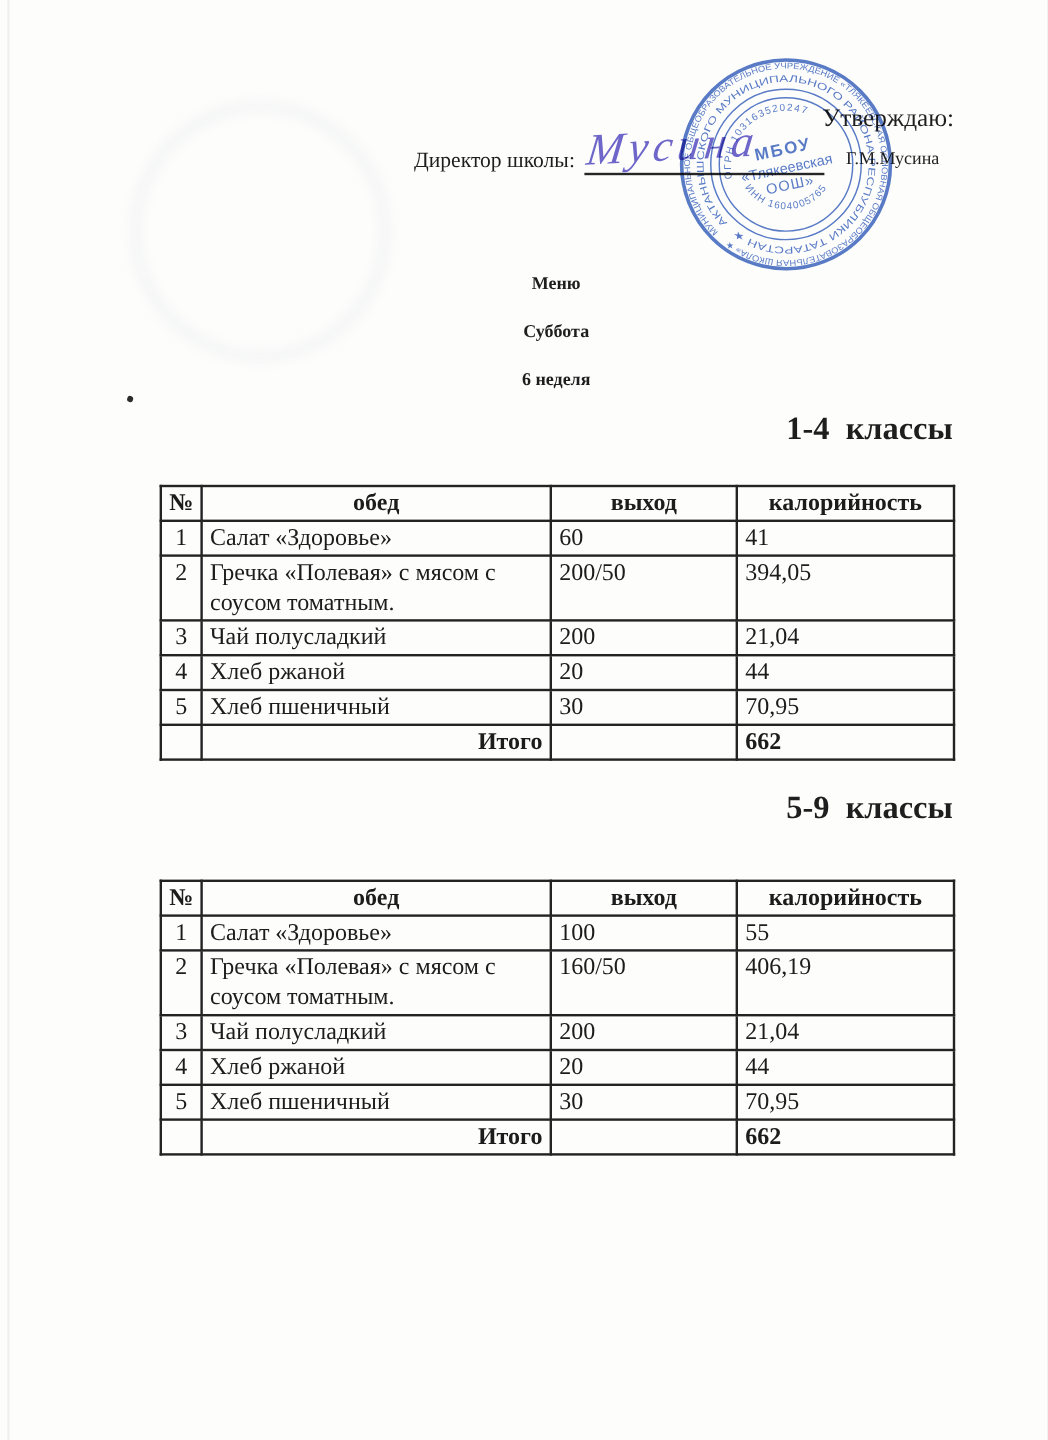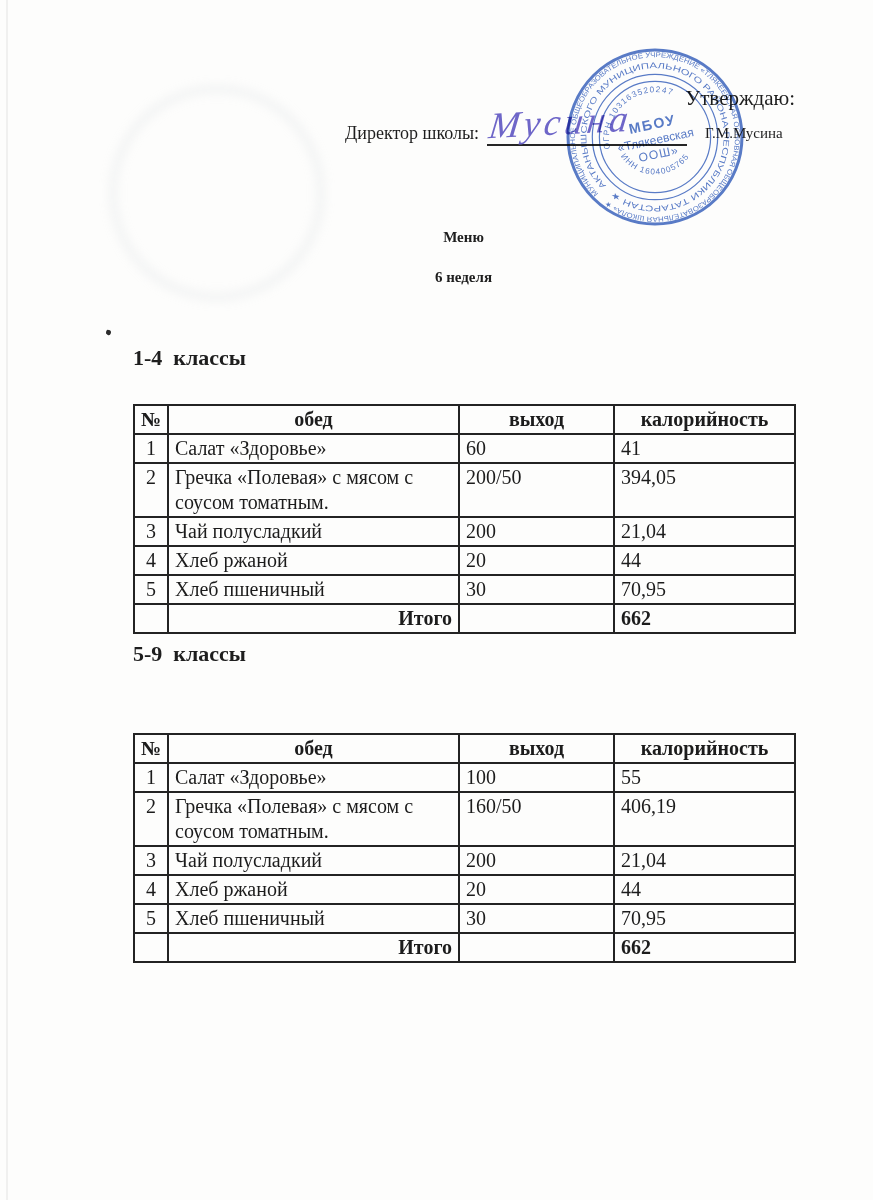"Суббота" div.t { html: none -> <div>Суббота</div> }
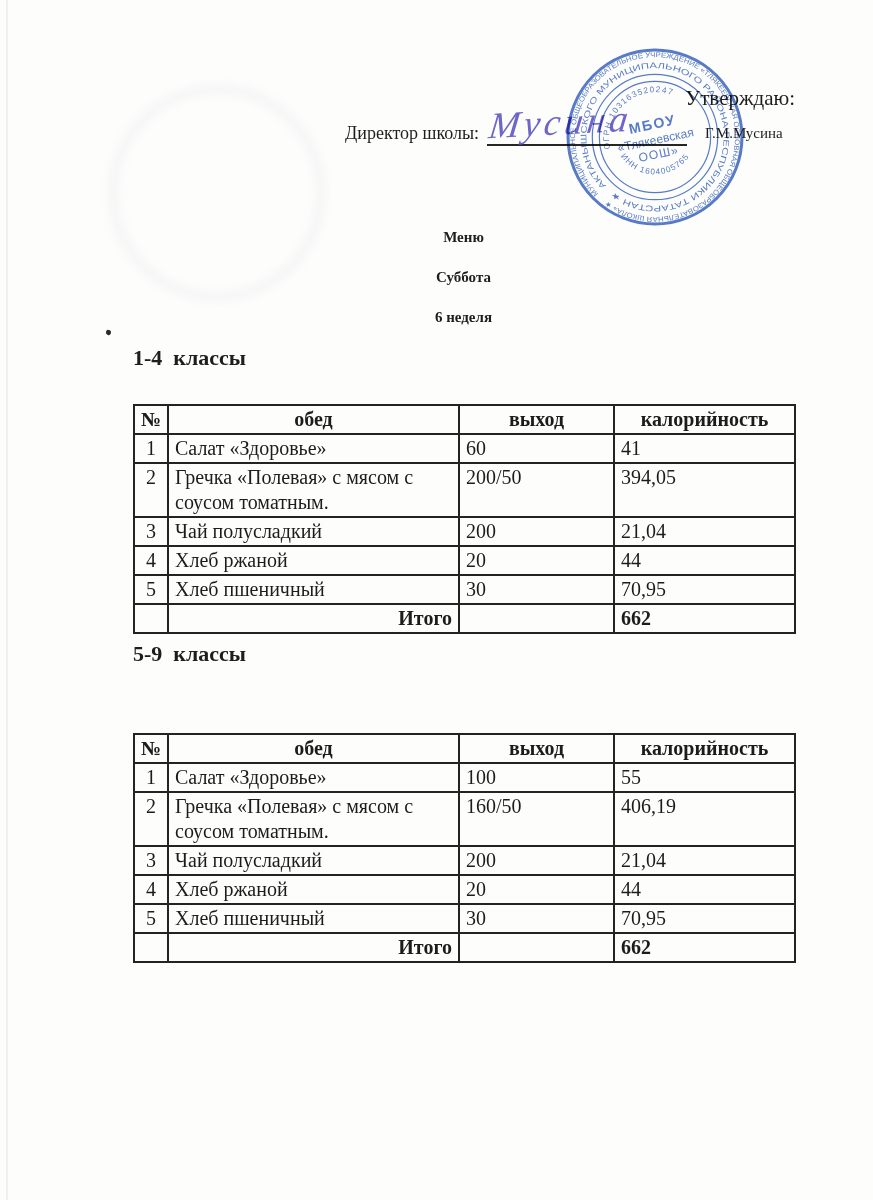"1-4 классы" .section-title { font-size: 22px -> 27px; text-align: left -> right }
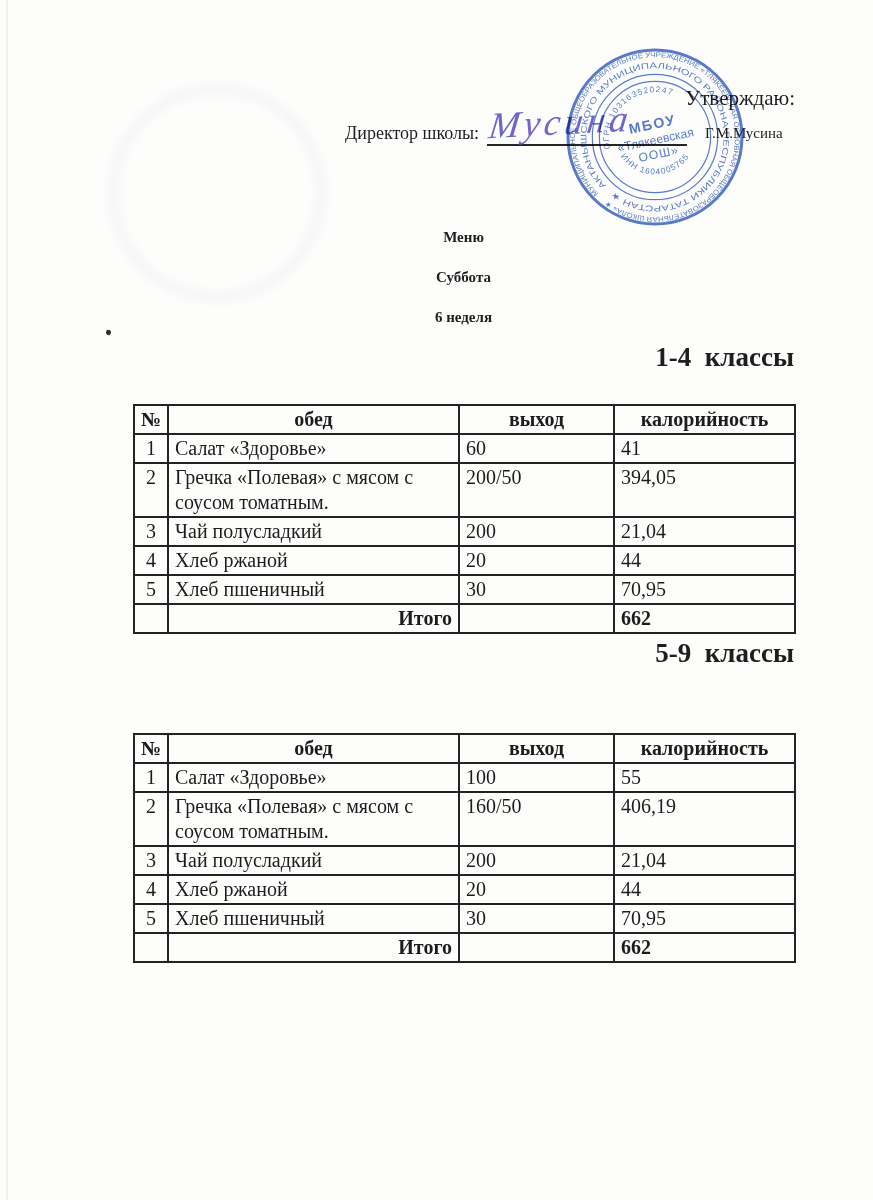"5-9 классы" #sec2-title { top: 642px -> 662px }
